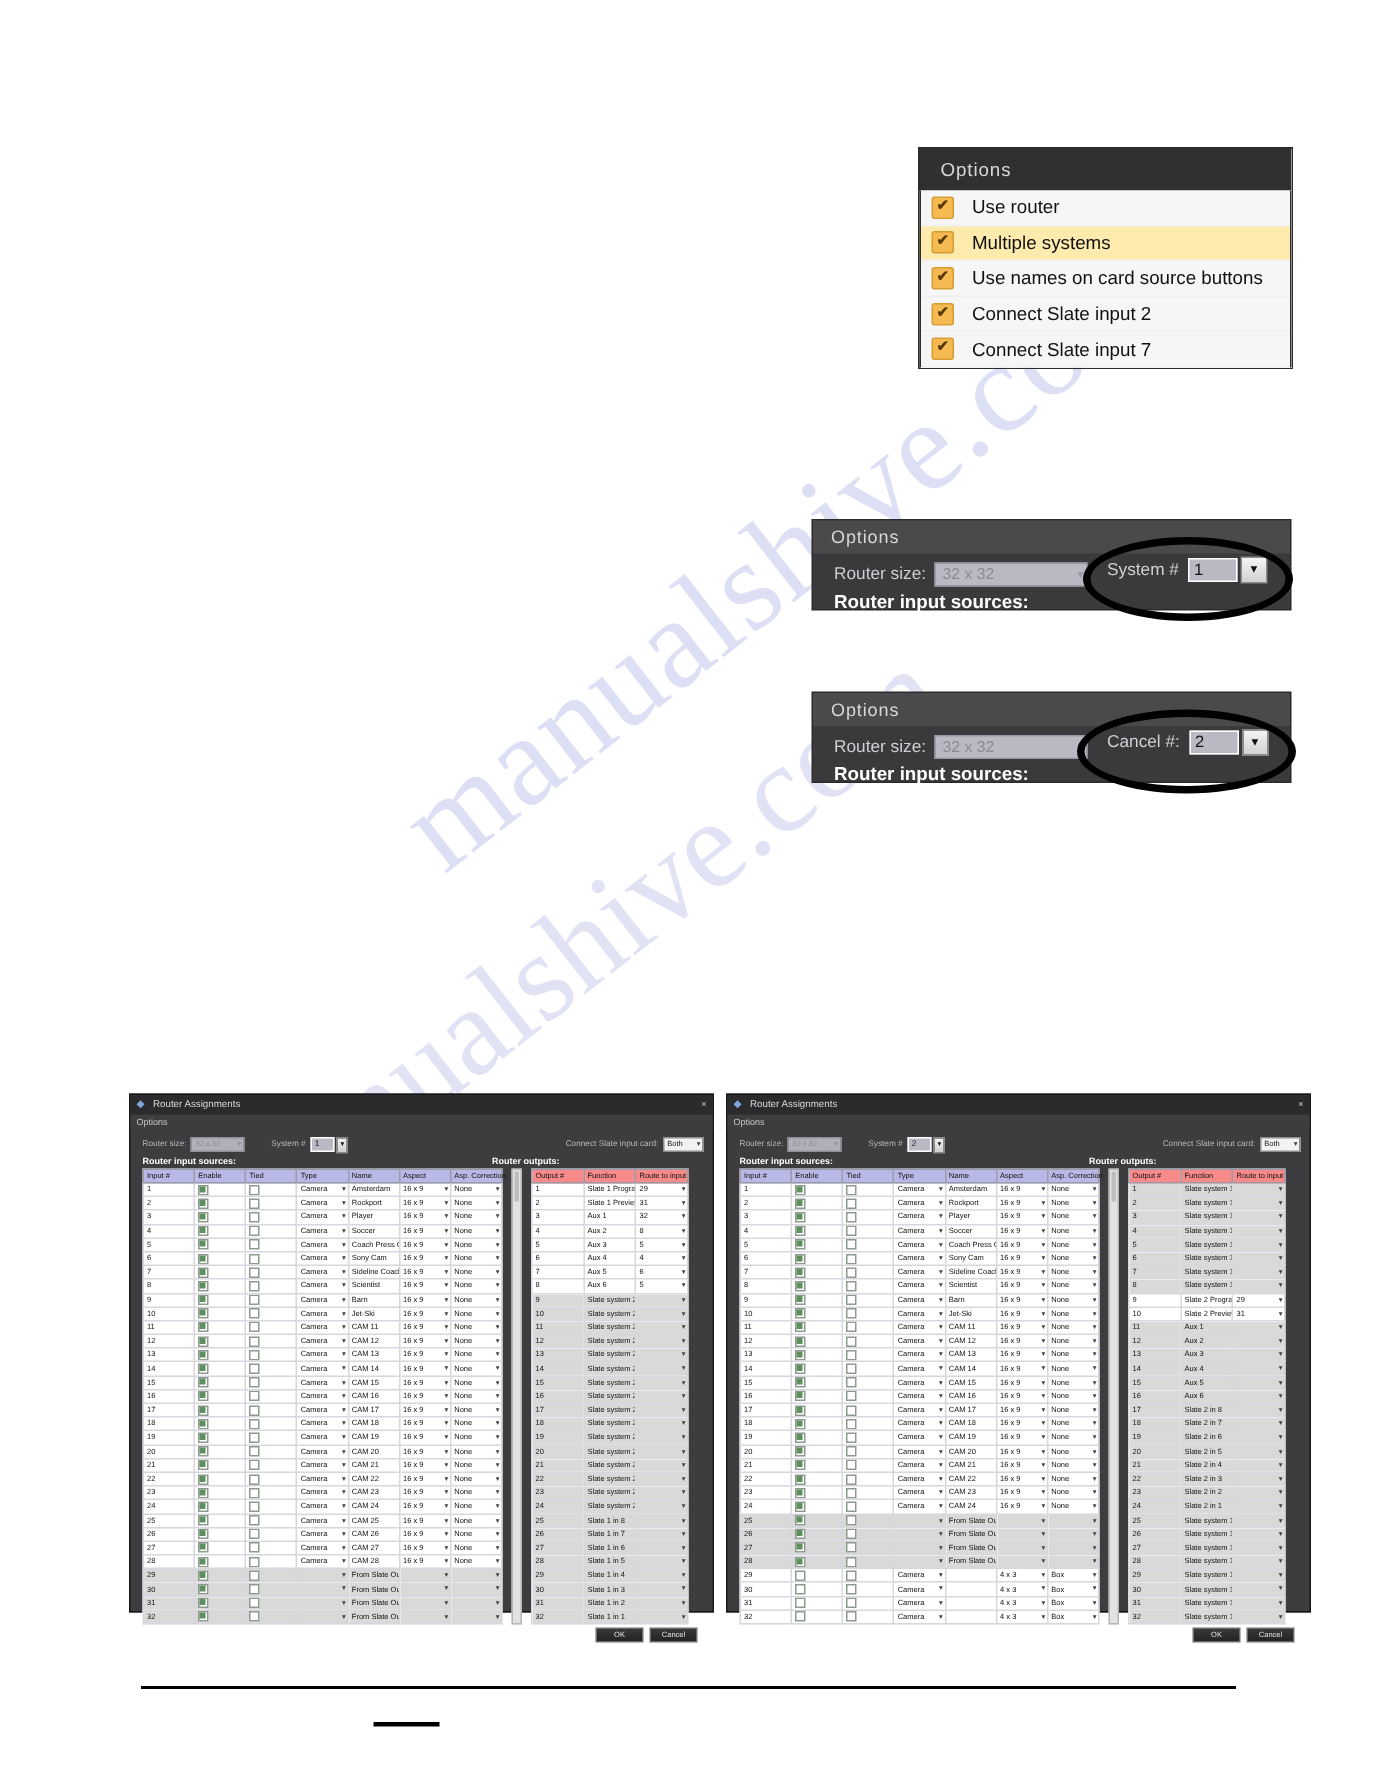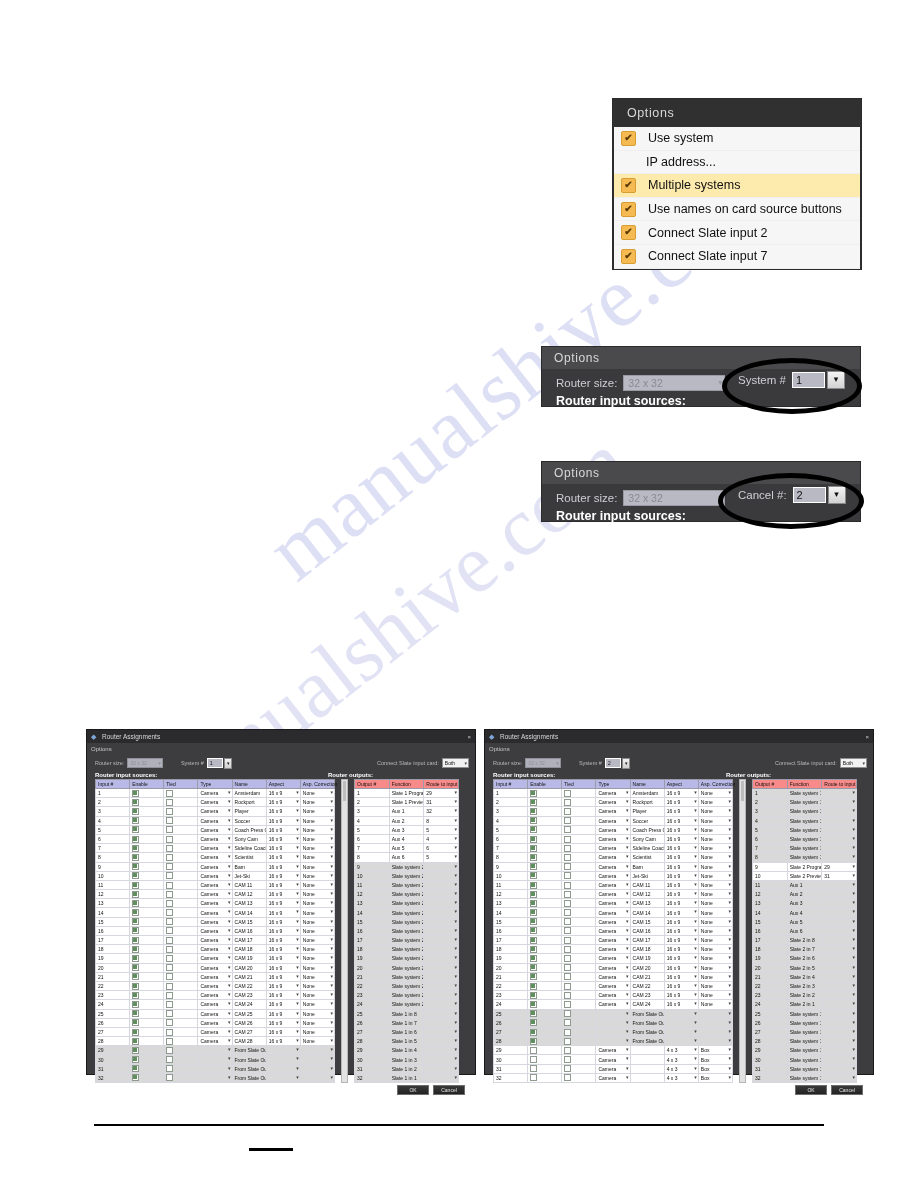"Use system" span.menu-label { text: system -> router }
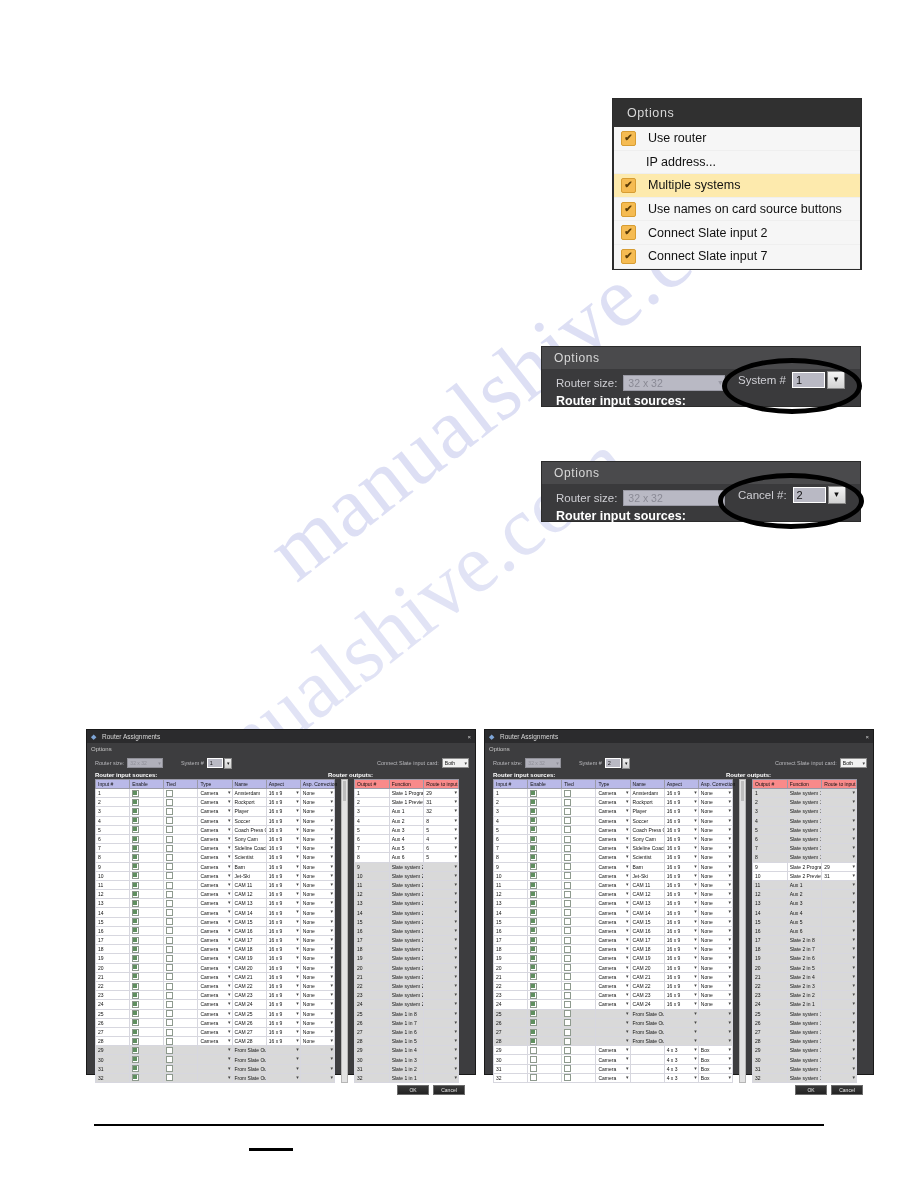"IP address..." div.menu-item { html: <div> <span></span> <span>IP address...</span> </div> -> none }
